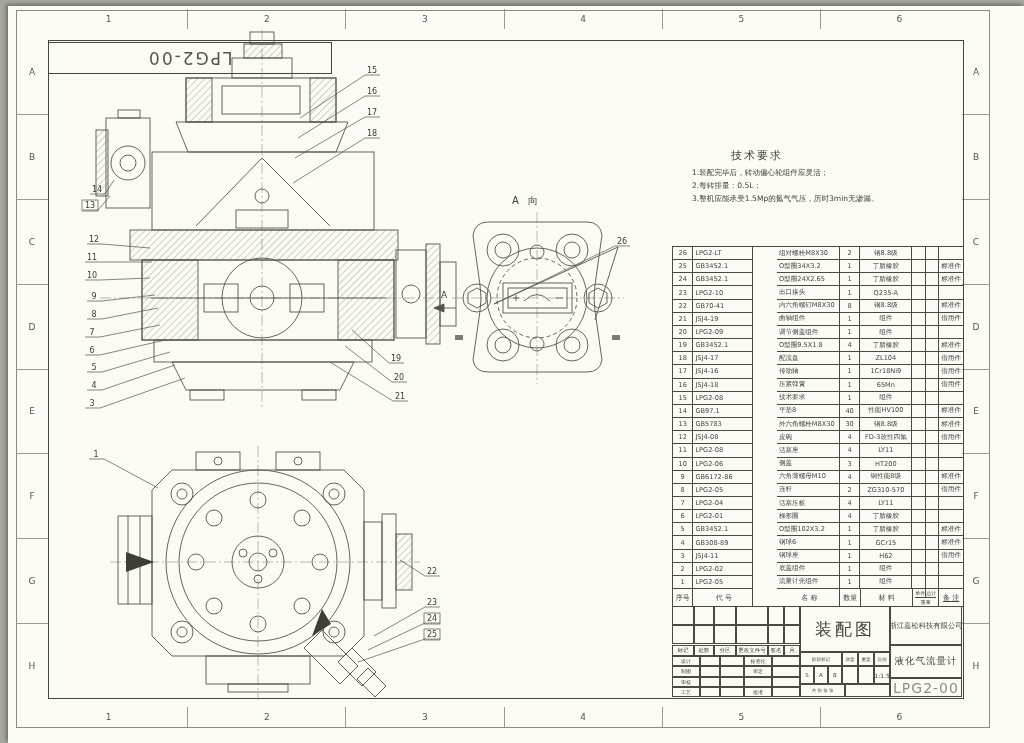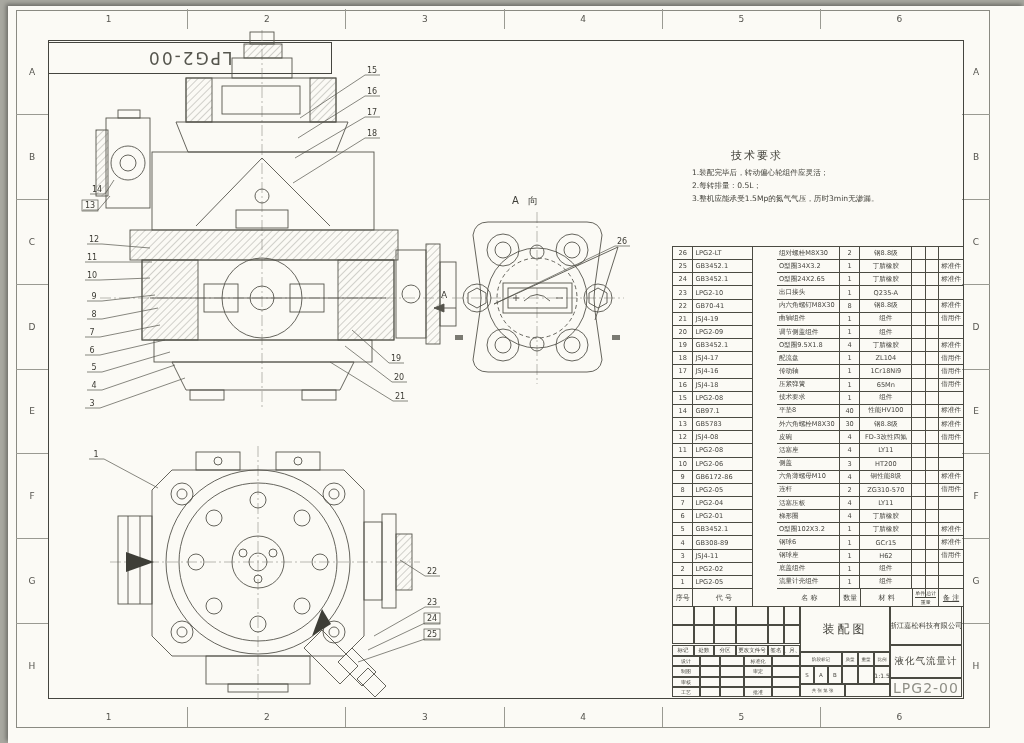"装配图" .tb .big { font-size: 12px -> 17px }
